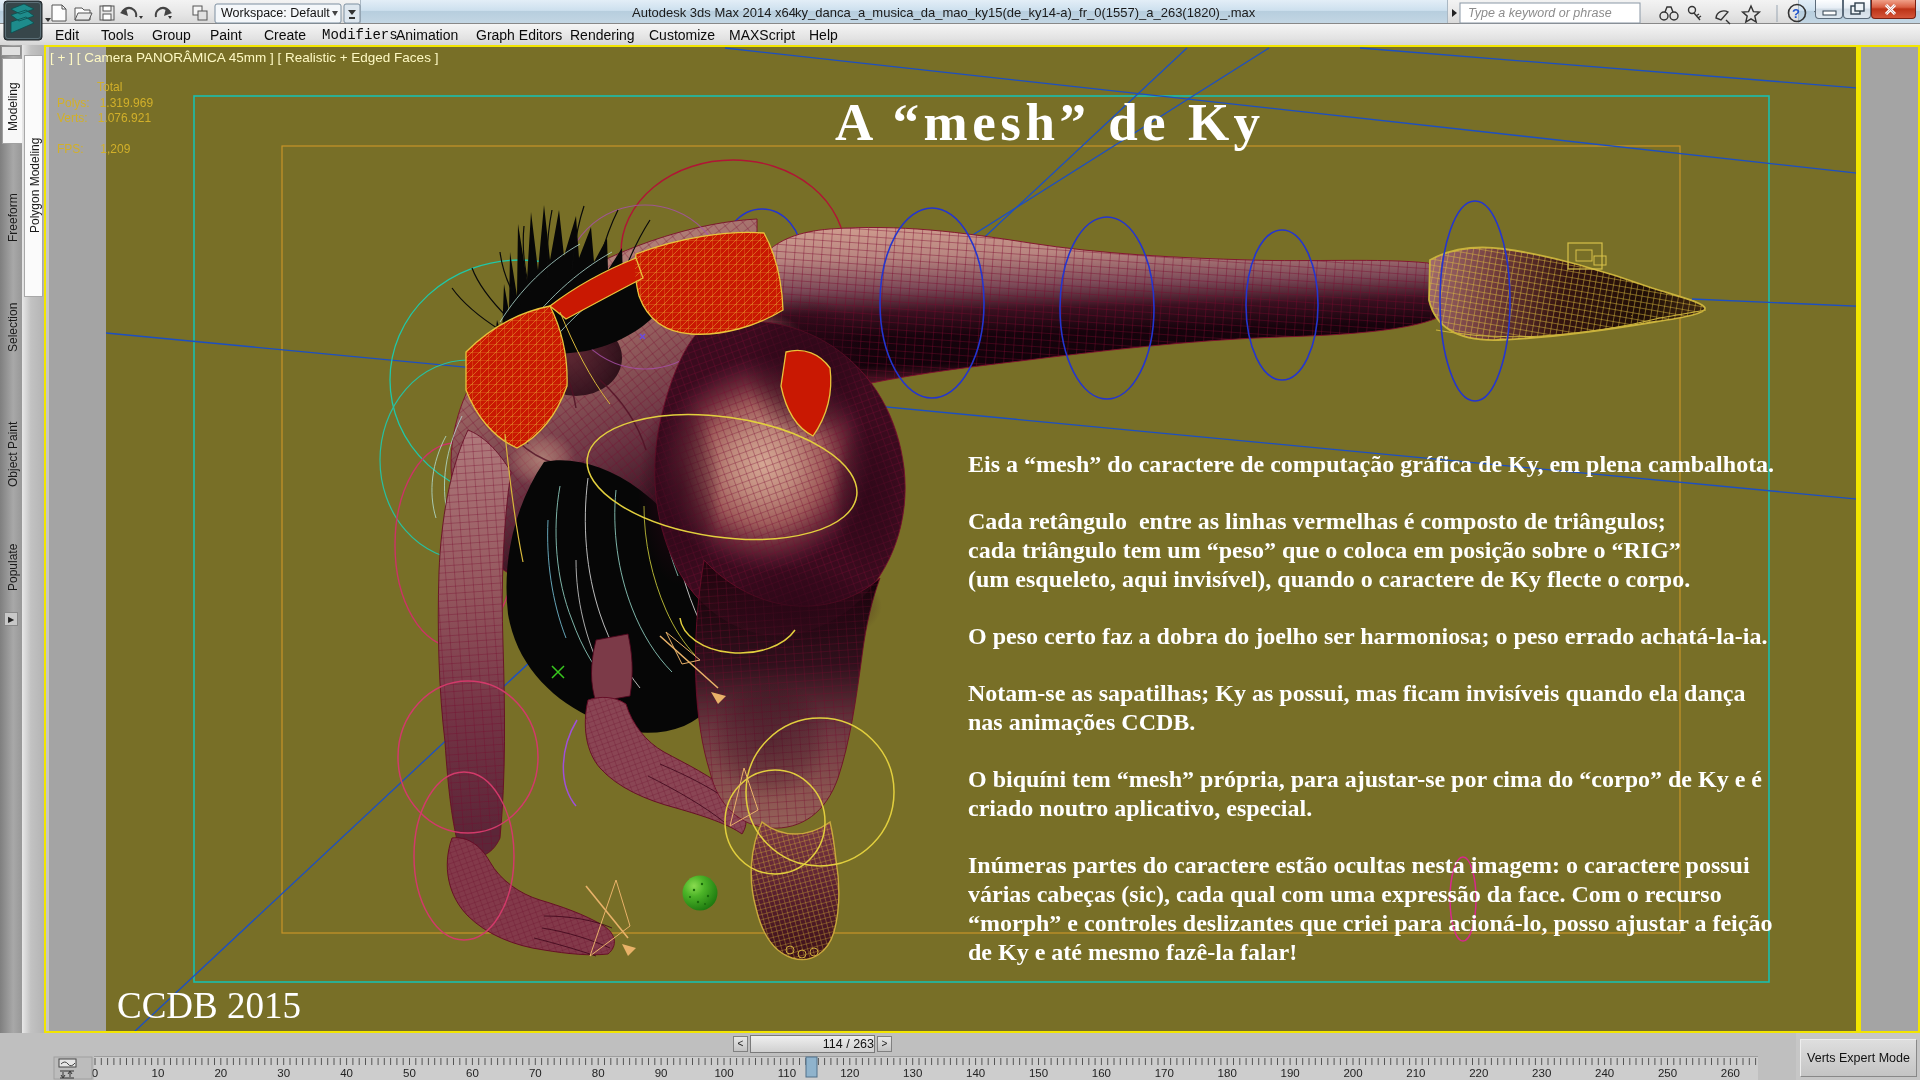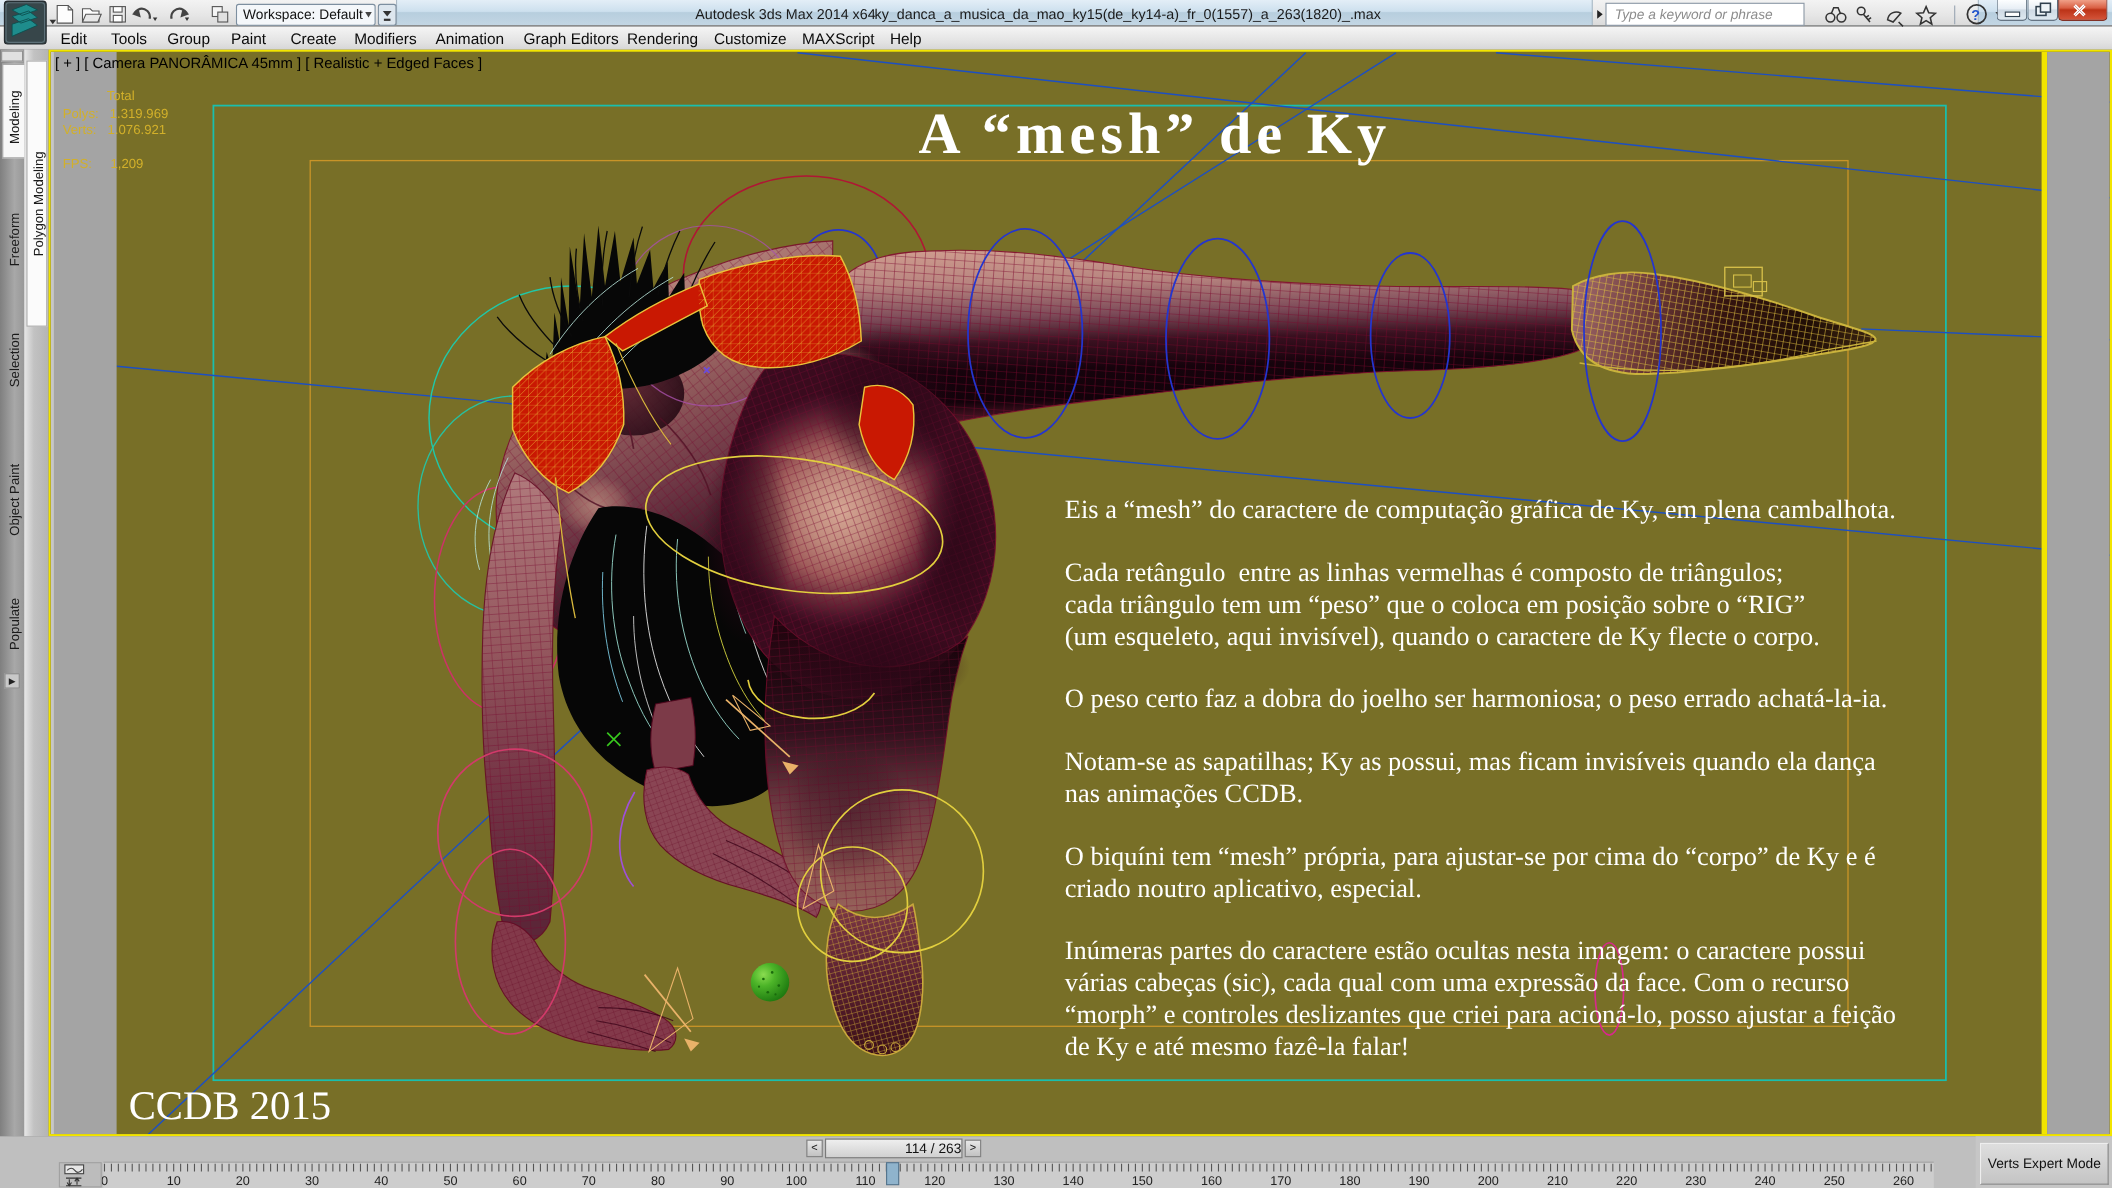"Modifiers" span.menuitem { font-family: none -> Liberation Mono, monospace }
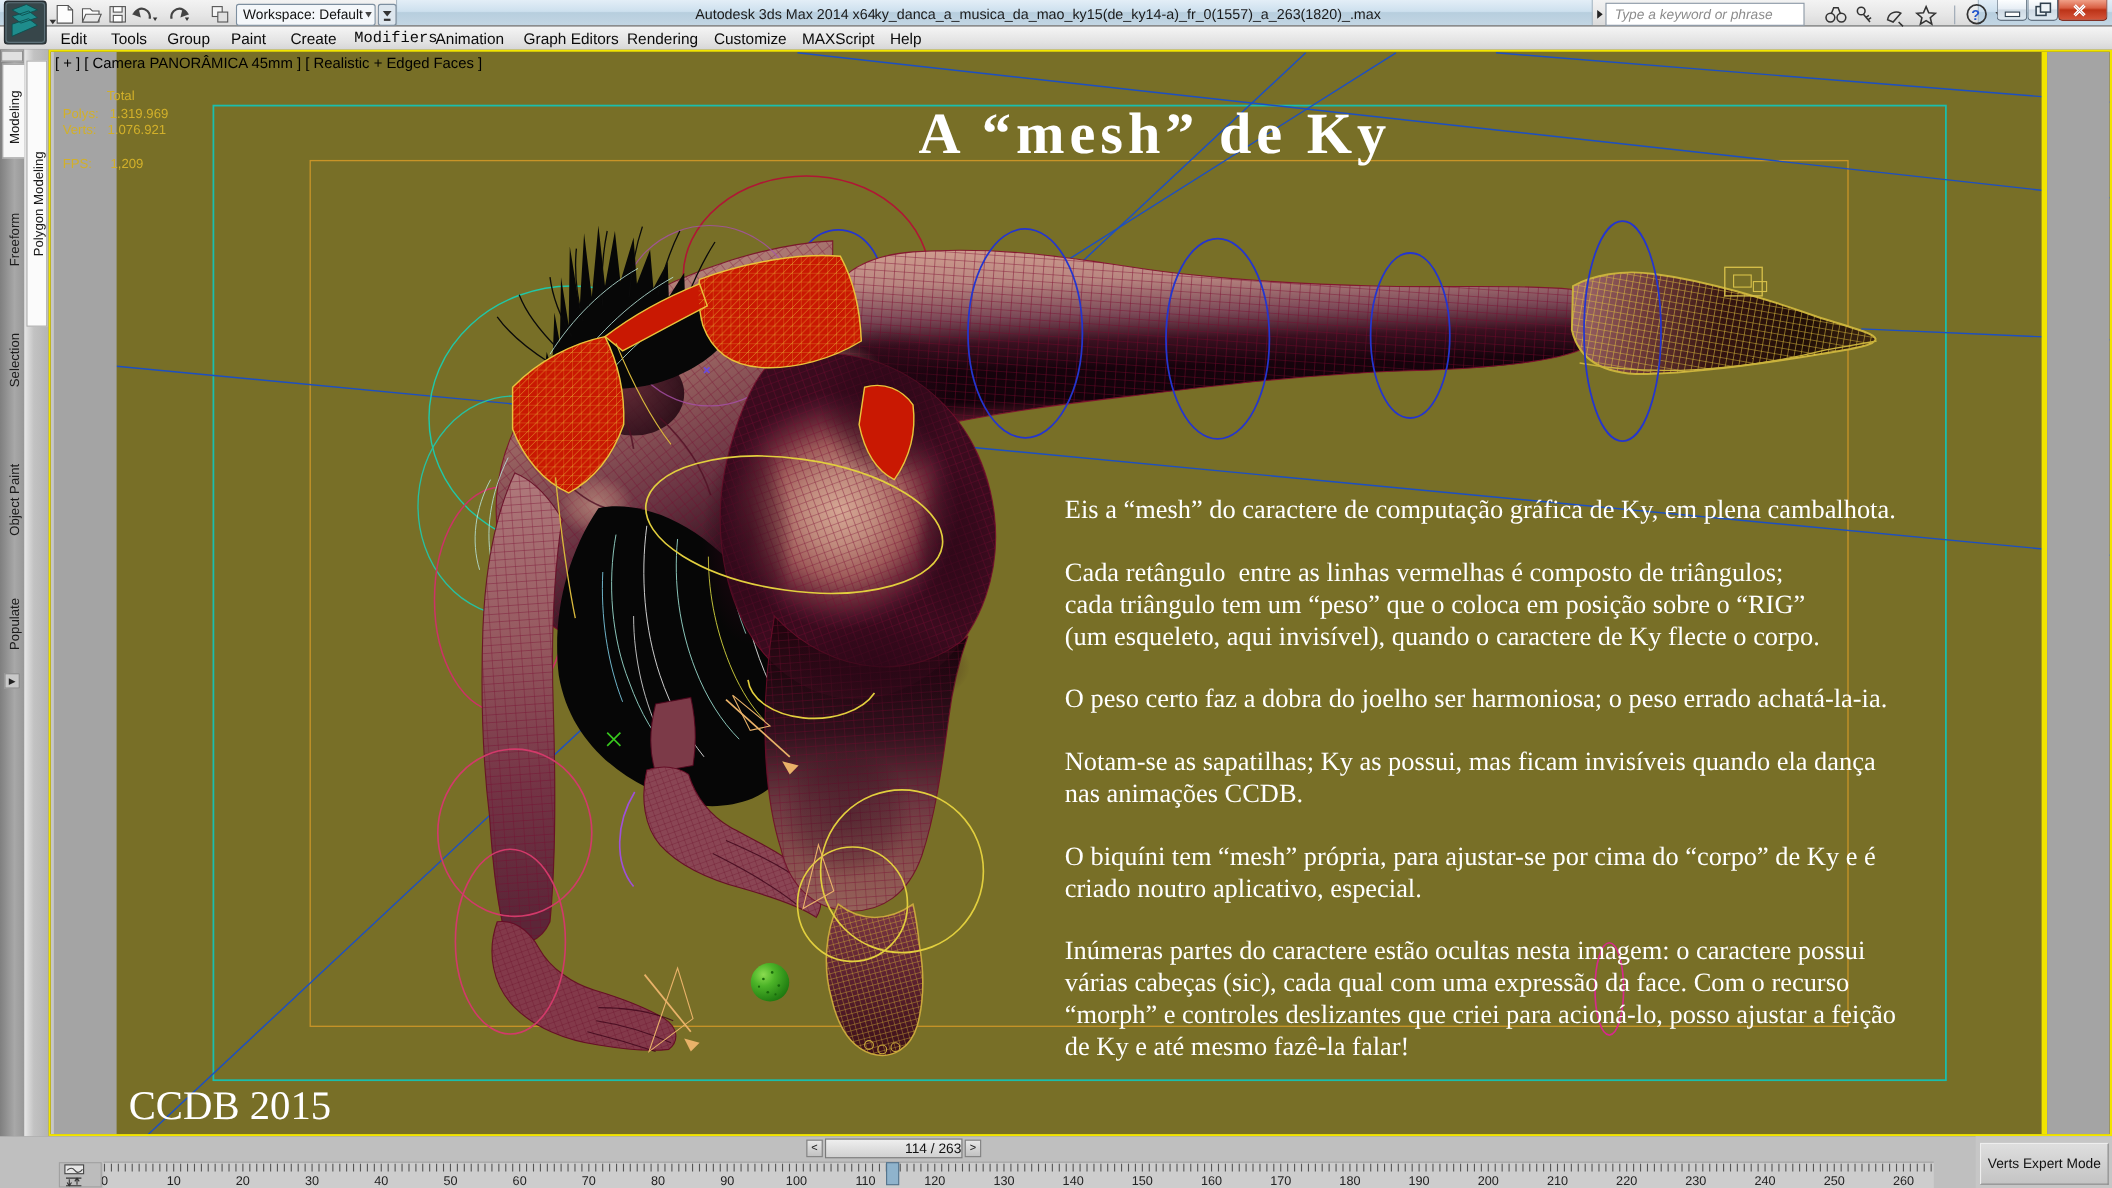"[ + ] [ Camera" #vplabel { color: #000000 -> #fef9c3 }
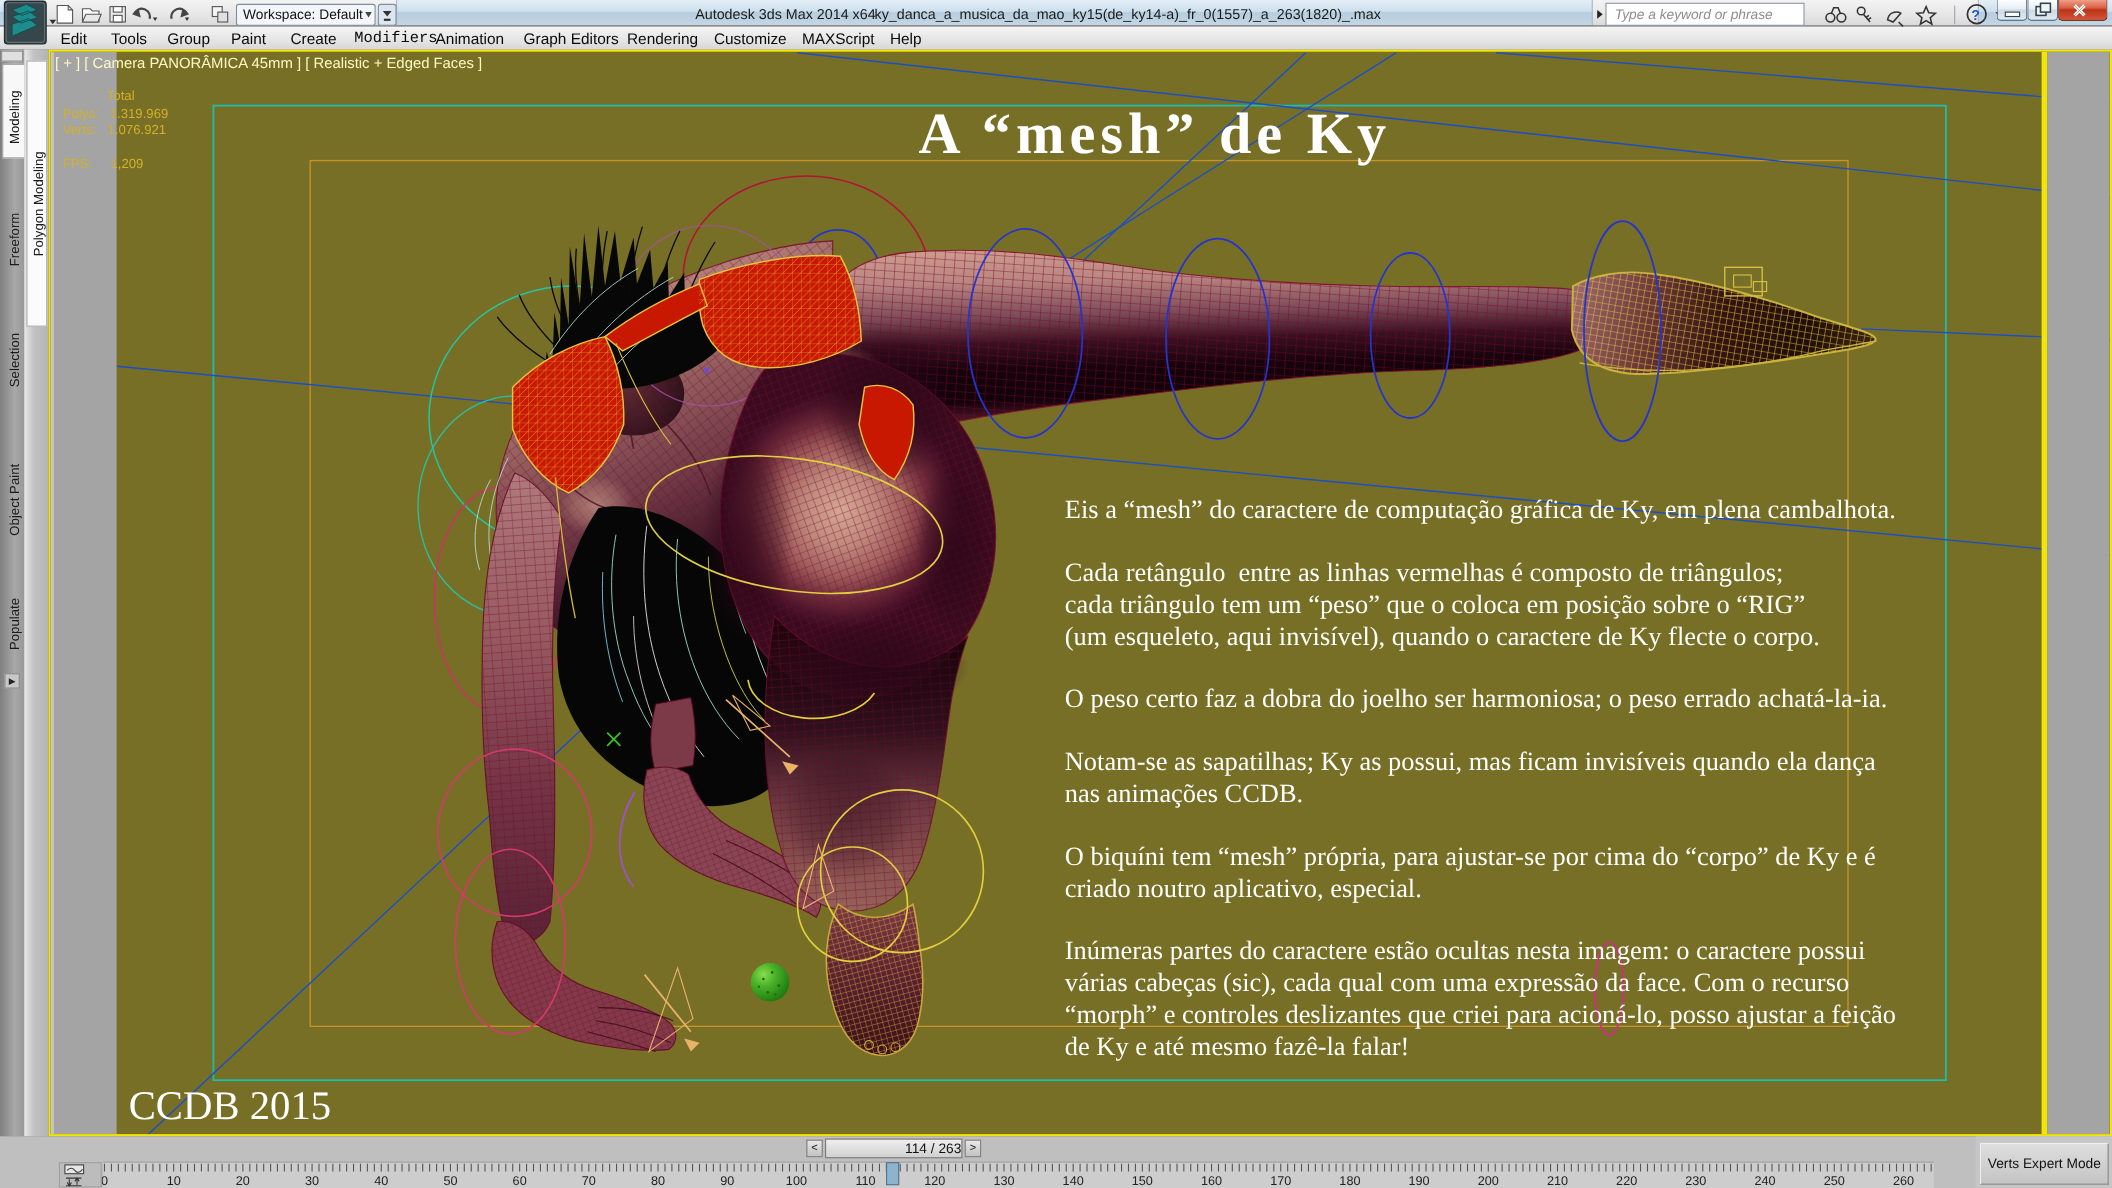"Eis a “mesh” do caractere" #paras { font-weight: normal -> bold }
